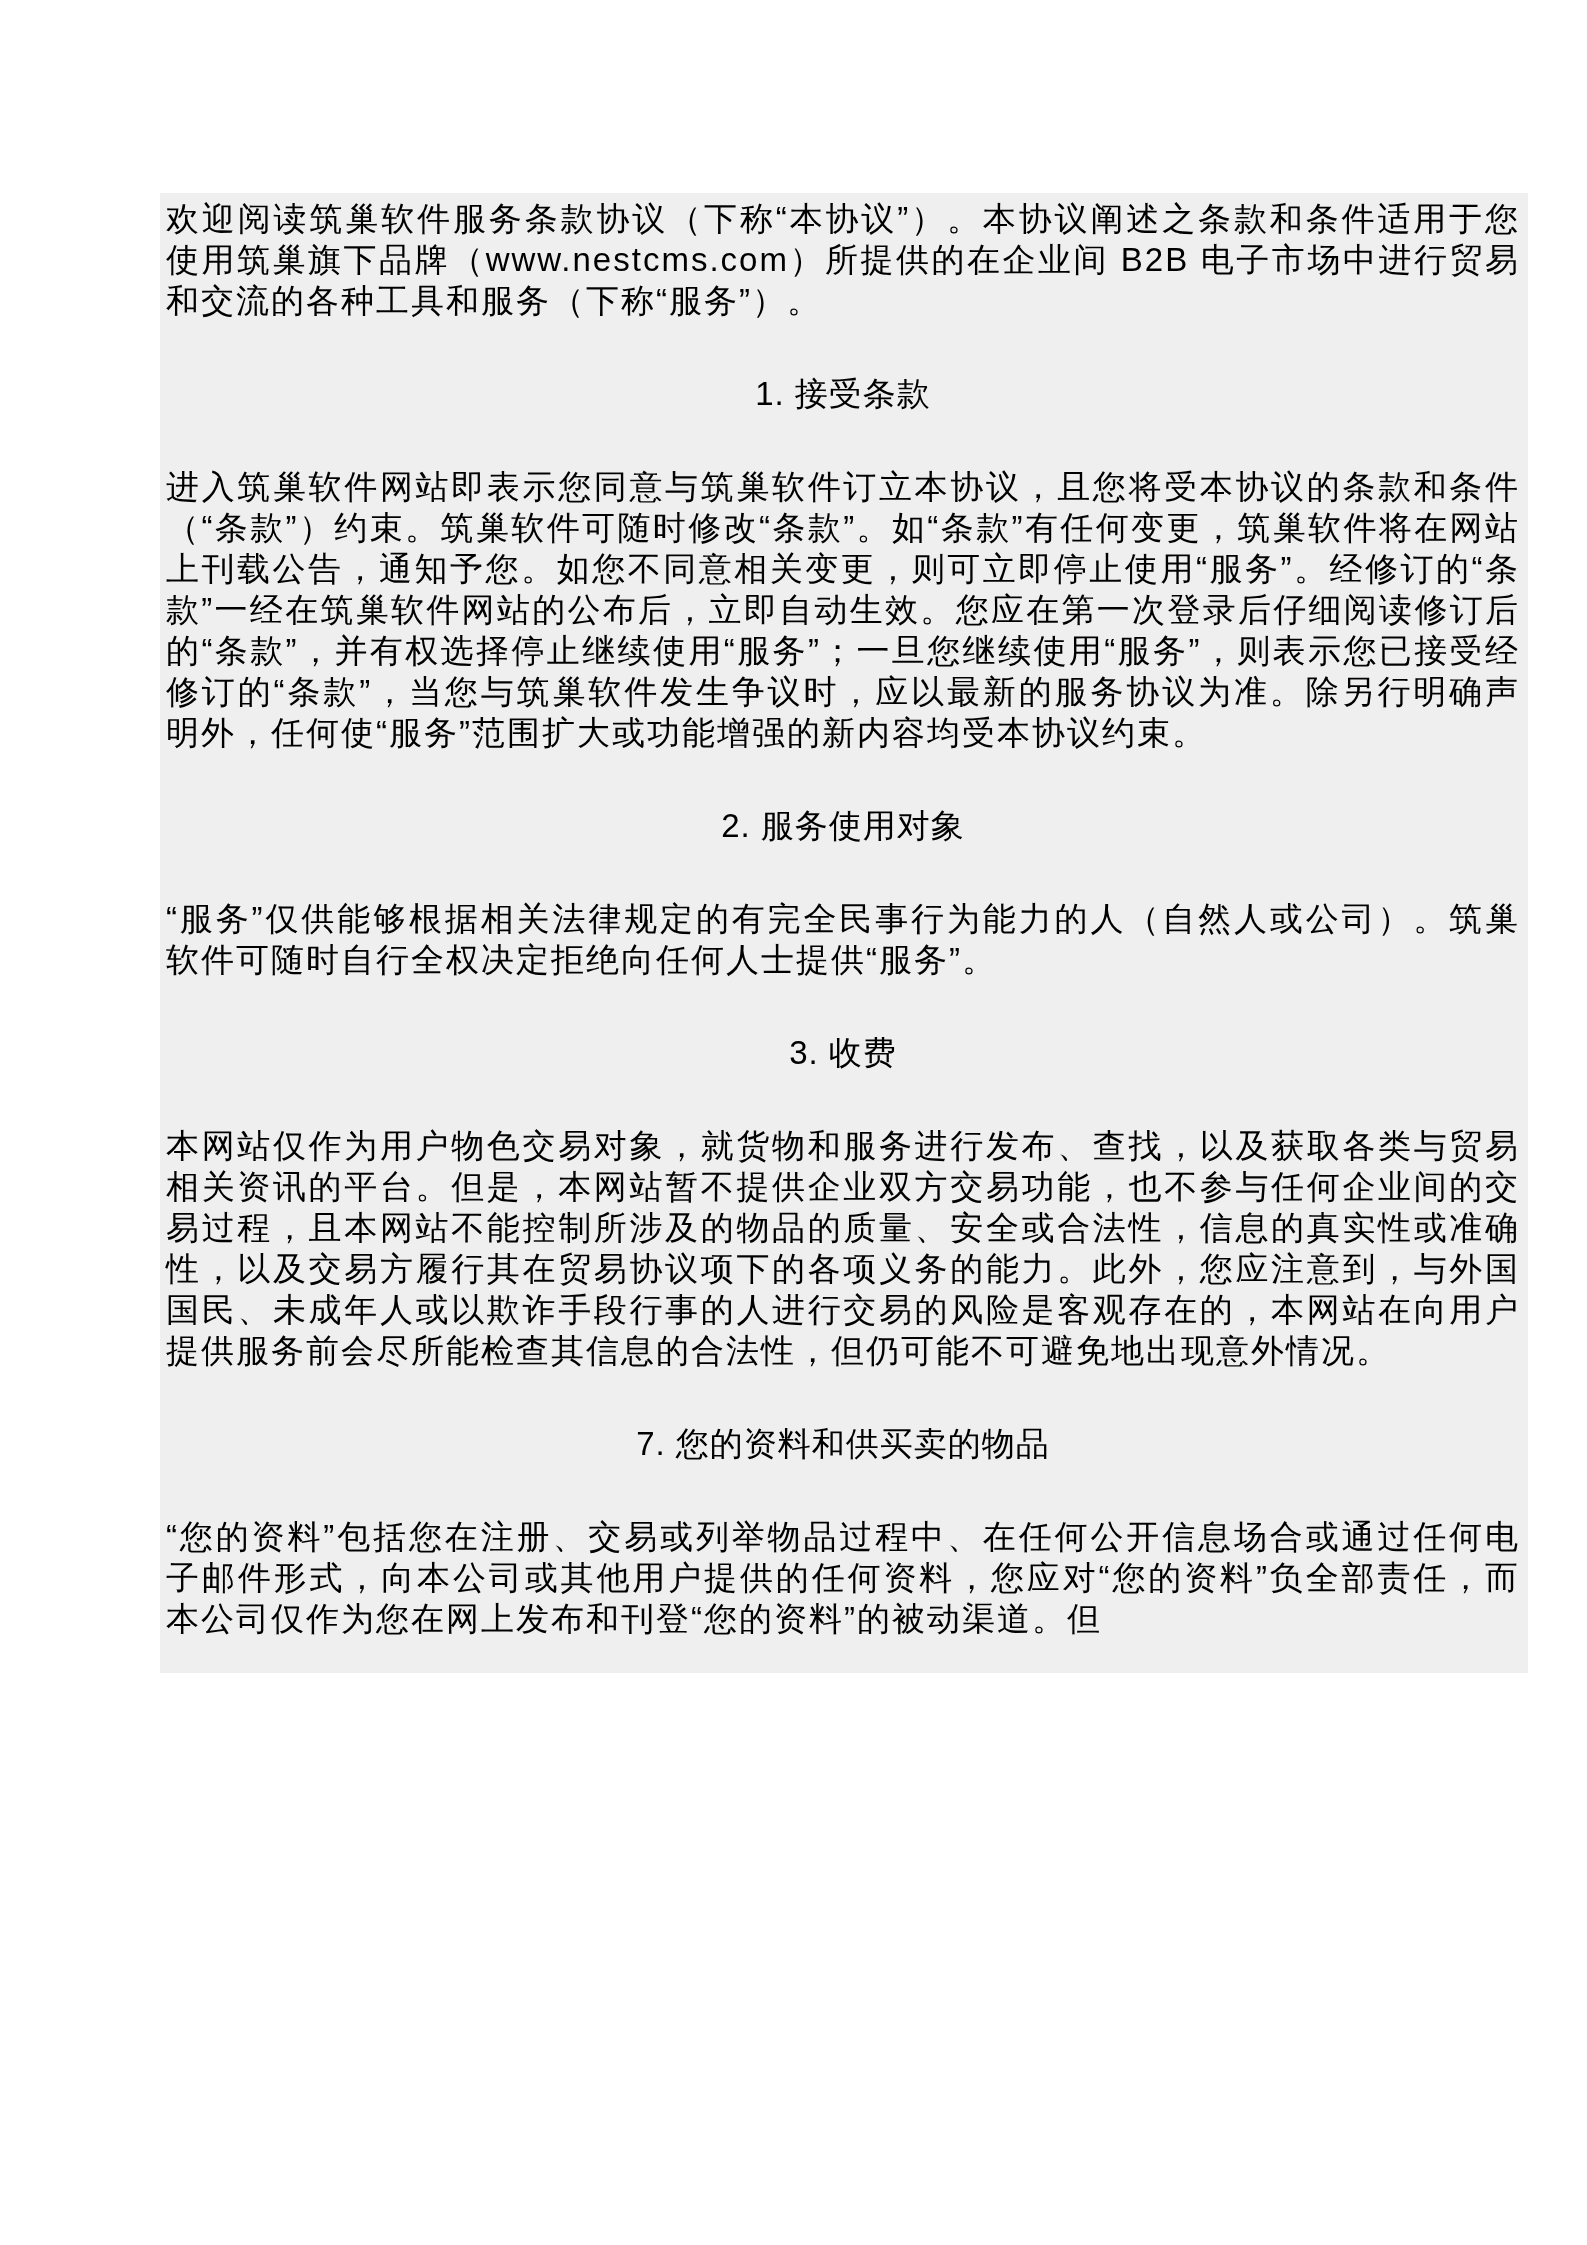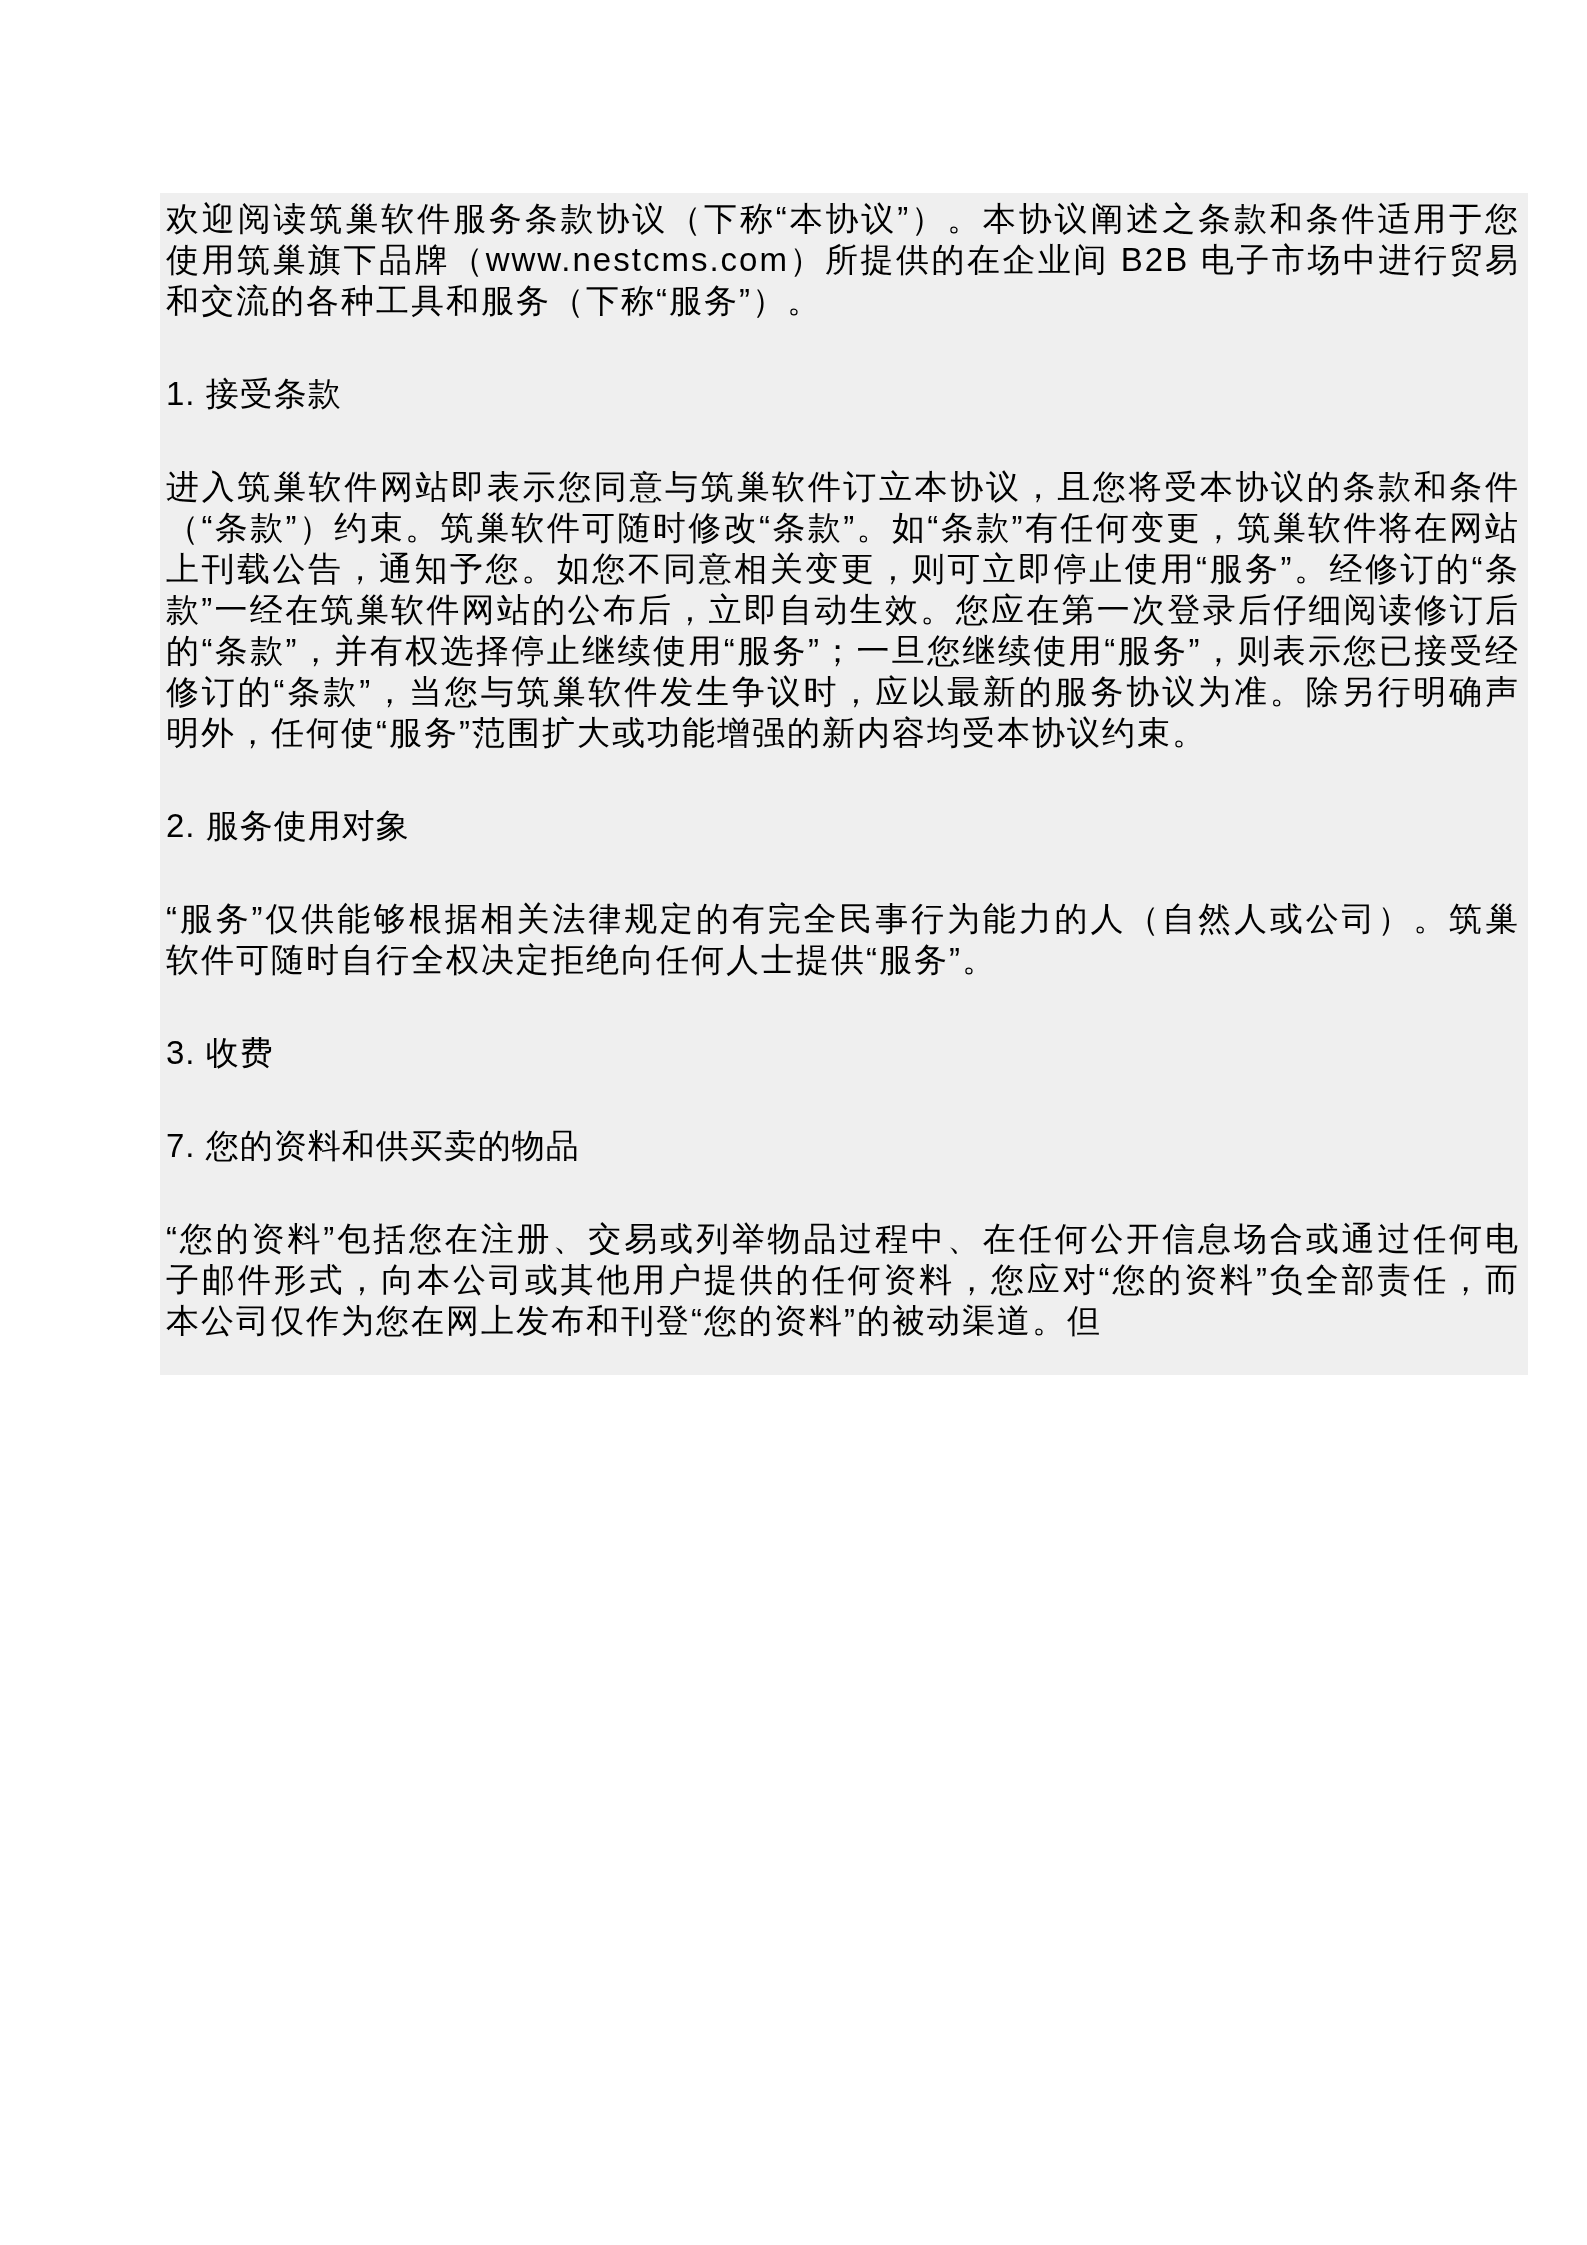"1. 接受条款" .heading { text-align: left -> center }
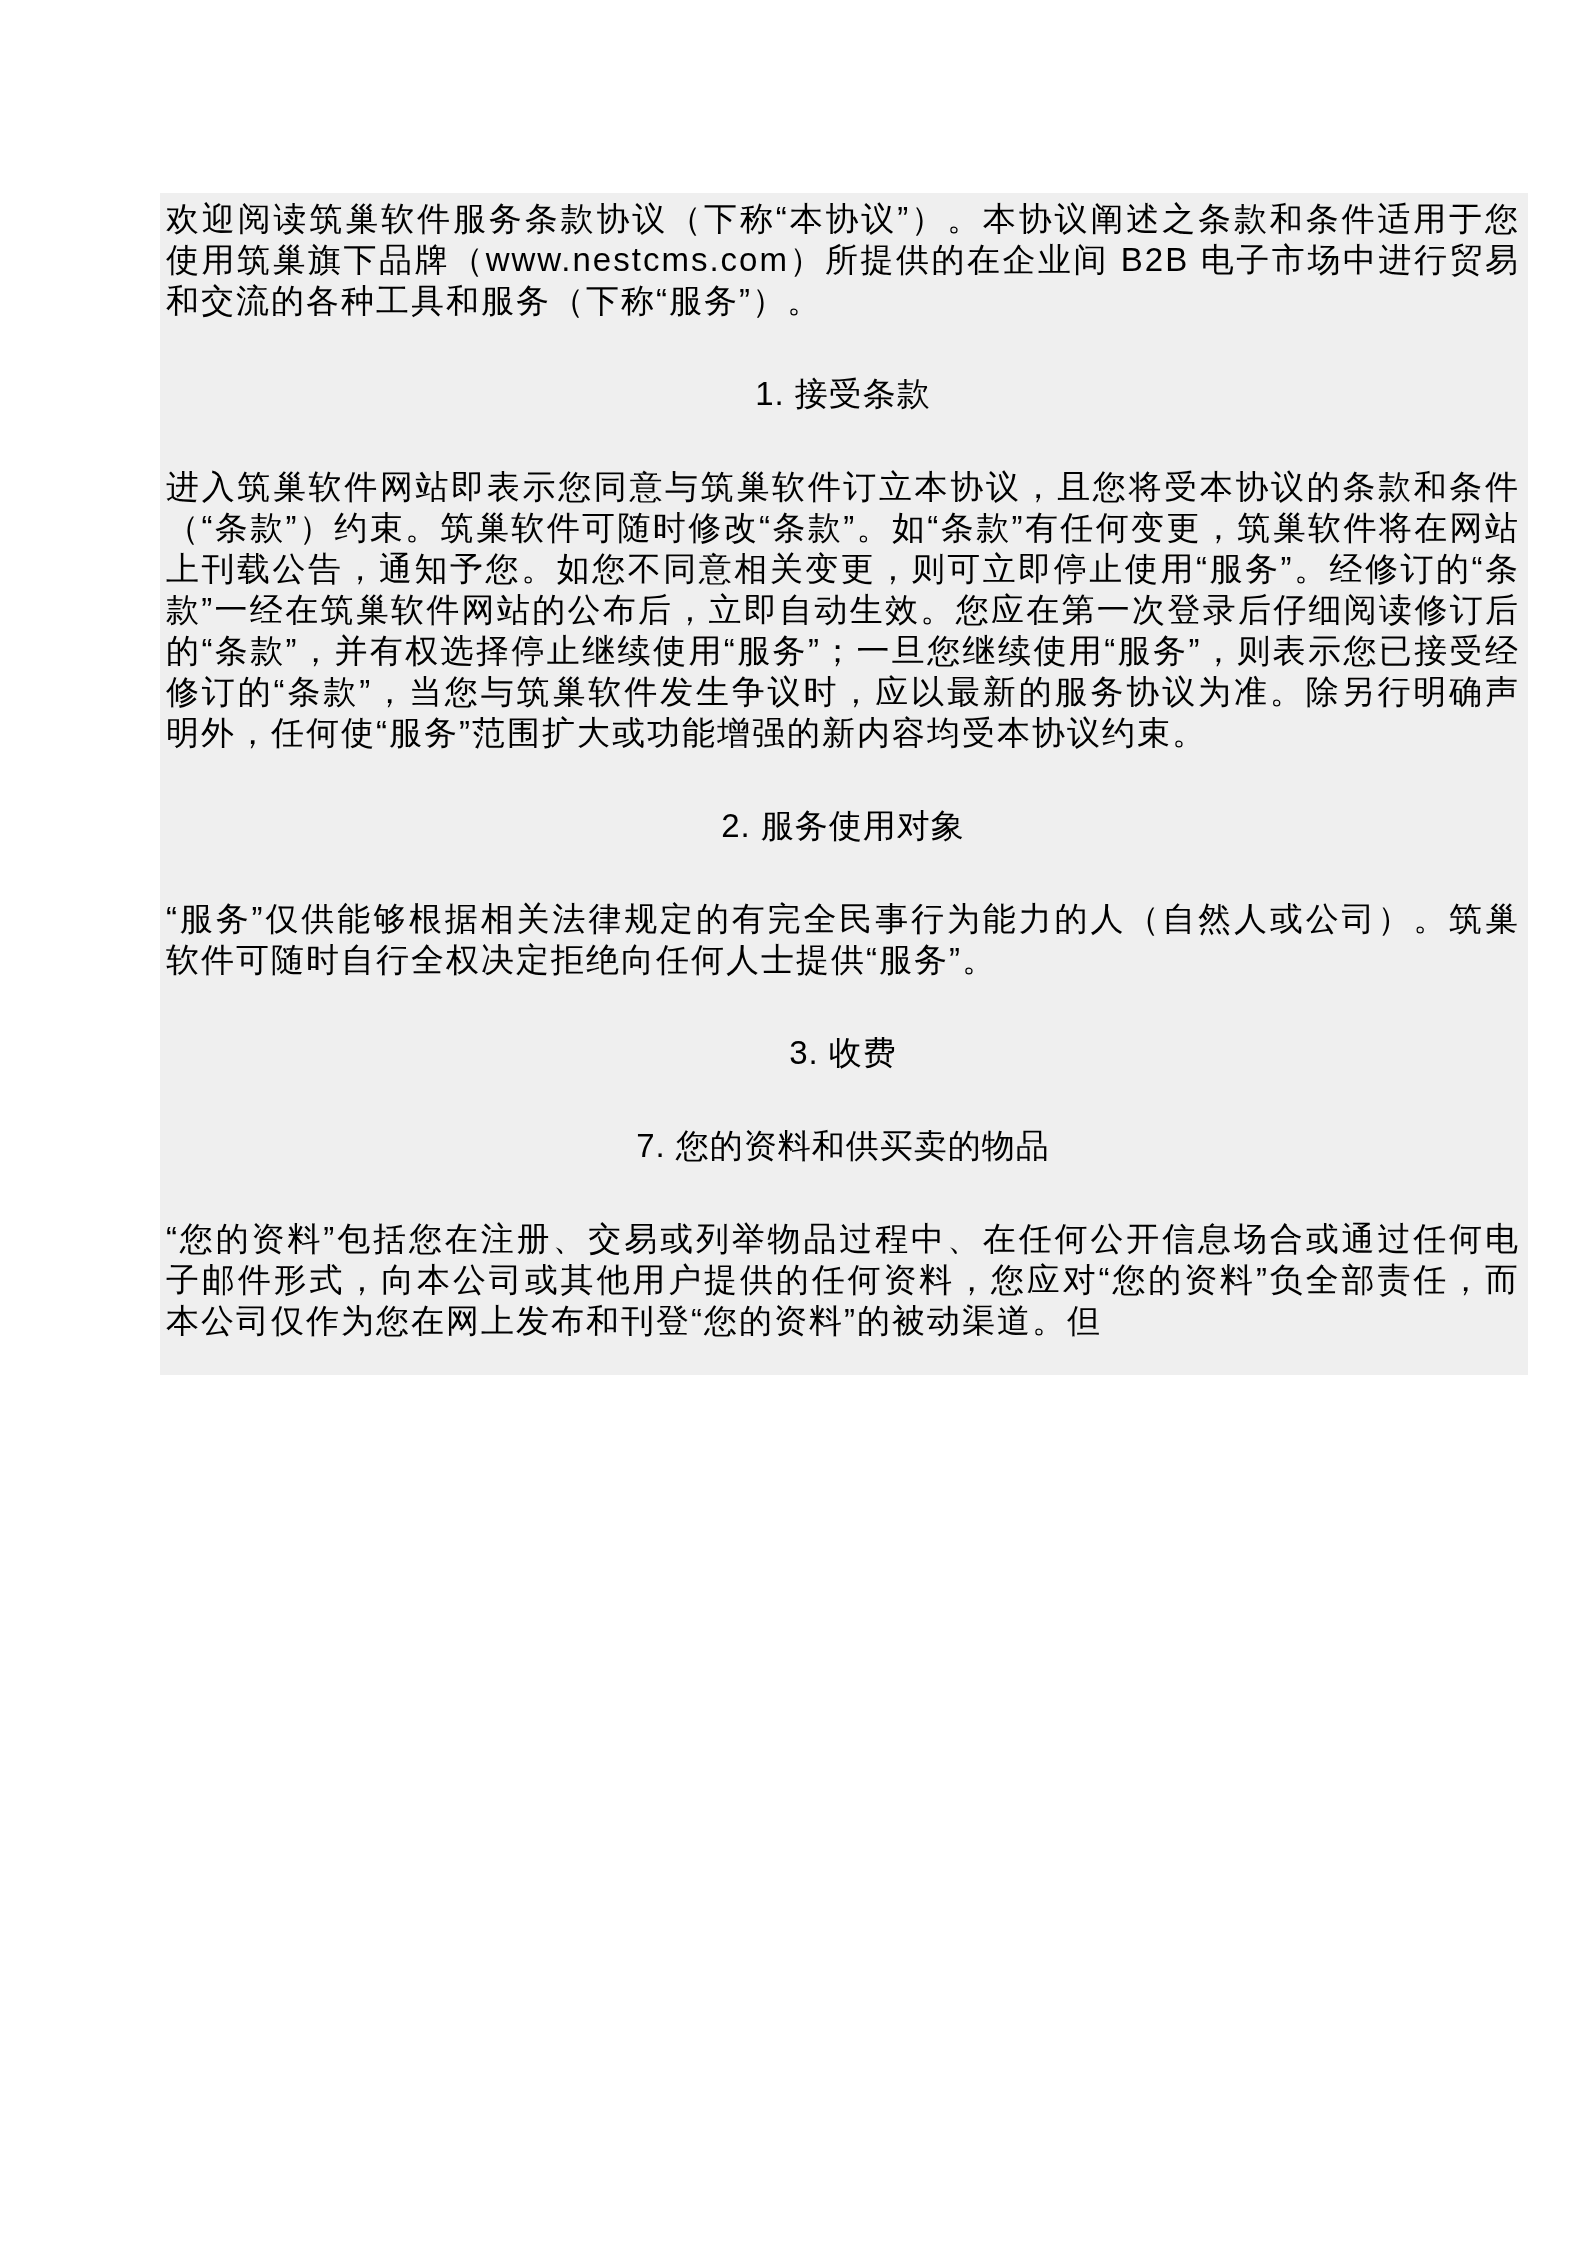"本网站仅作为用户物色交易对象，就货物和服务进行发布、查找，以及获取各类与贸易相关" p.para { html: none -> <p>本网站仅作为用户物色交易对象，就货物和服务进行发布、查找，以及获取各类与贸易相关资讯的平台。但是，本网站暂不提供企业双方交易功能，也不参与任何企业间的交易过程，且本网站不能控制所涉及的物品的质量、安全或合法性，信息的真实性或准确性，以及交易方履行其在贸易协议项下的各项义务的能力。此外，您应注意到，与外国国民、未成年人或以欺诈手段行事的人进行交易的风险是客观存在的，本网站在向用户提供服务前会尽所能检查其信息的合法性，但仍可能不可避免地出现意外情况。</p> }
